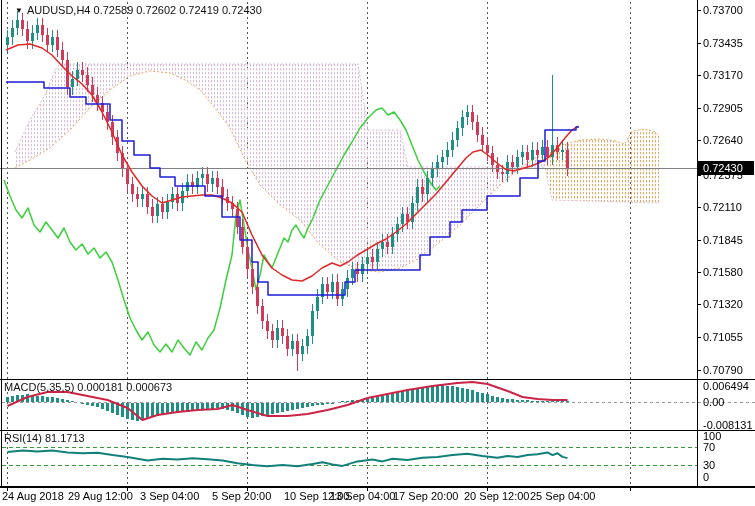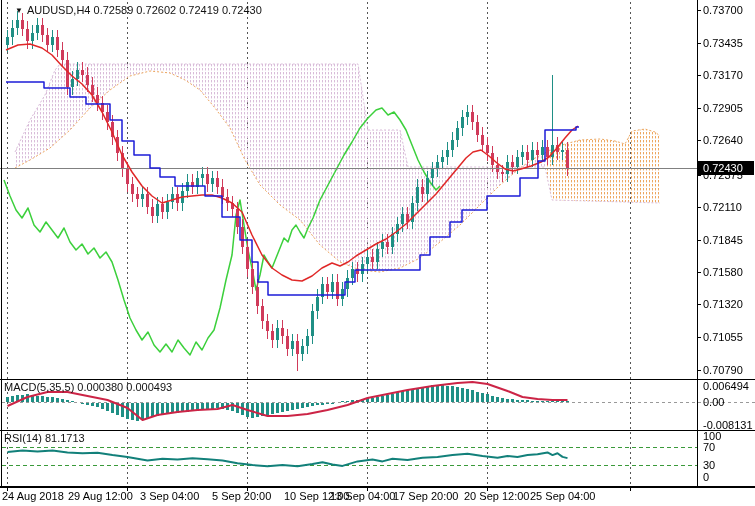"MACD(5,35,5) 0.000380 0.000493" div.ov { text: 0.000380 0.000493 -> 0.000181 0.000673 }
